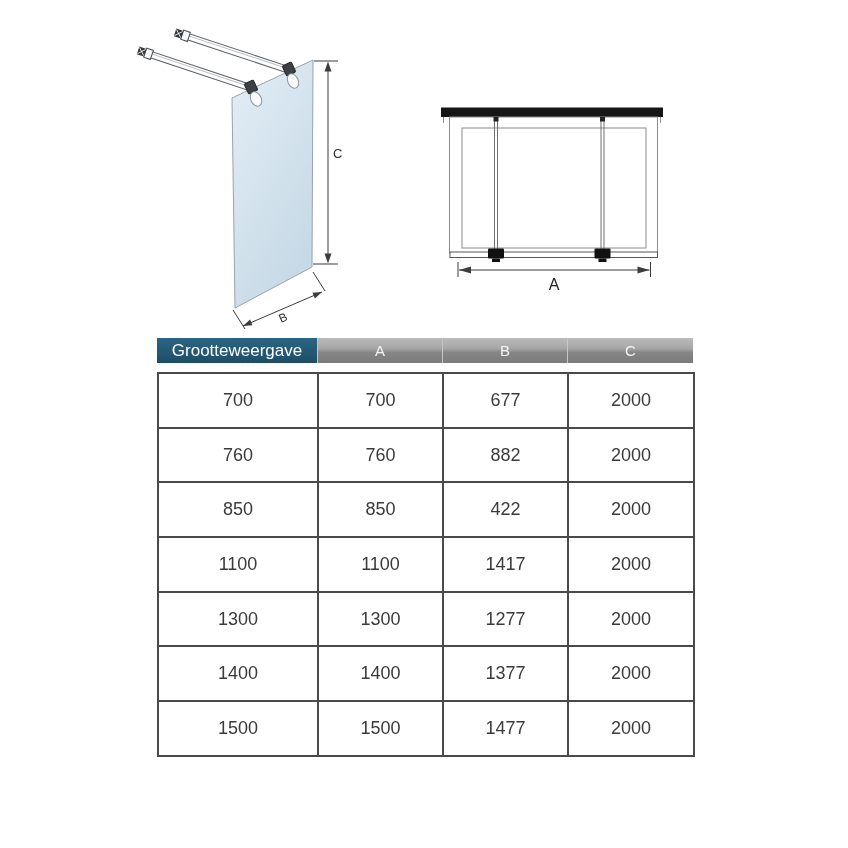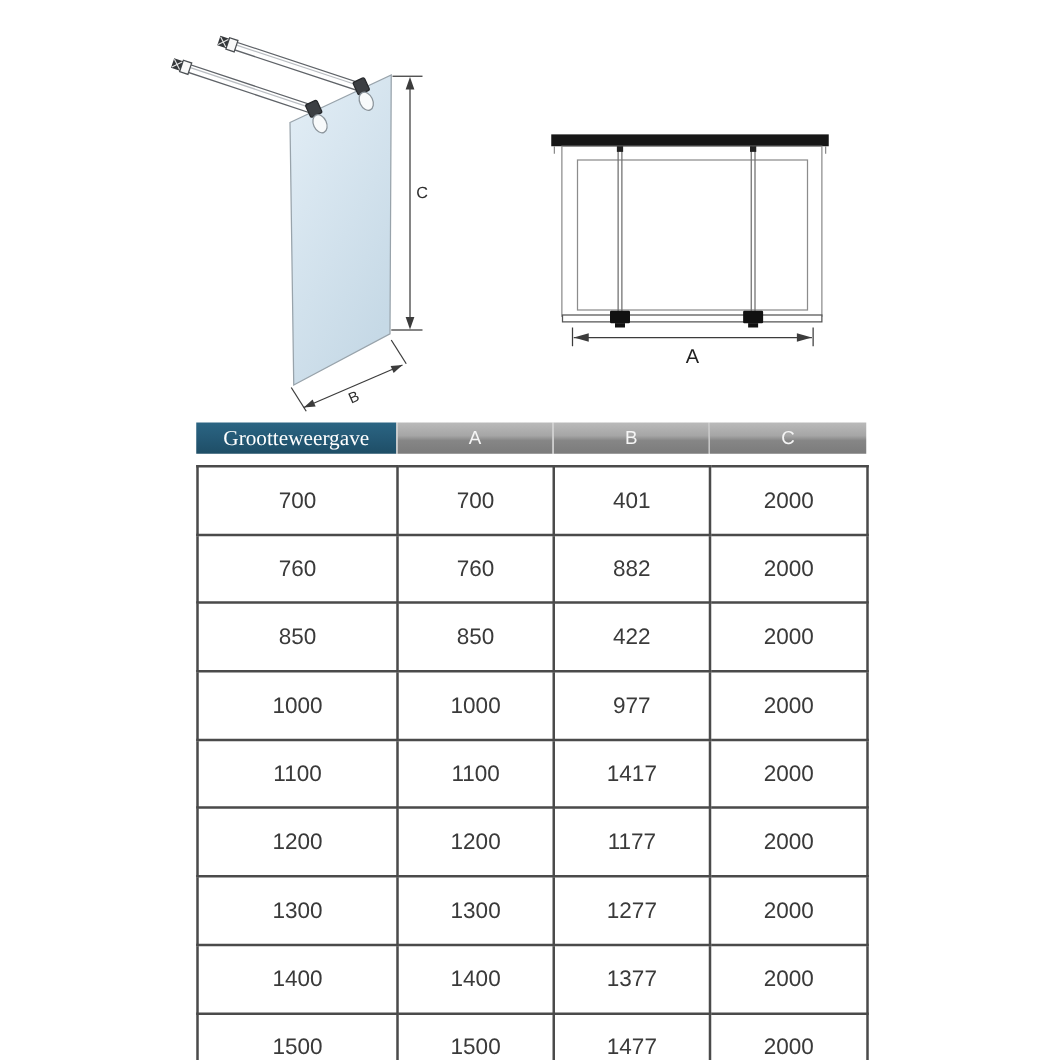"Grootteweergave" .hdr-cell.first { font-family: Liberation Serif, serif -> none }
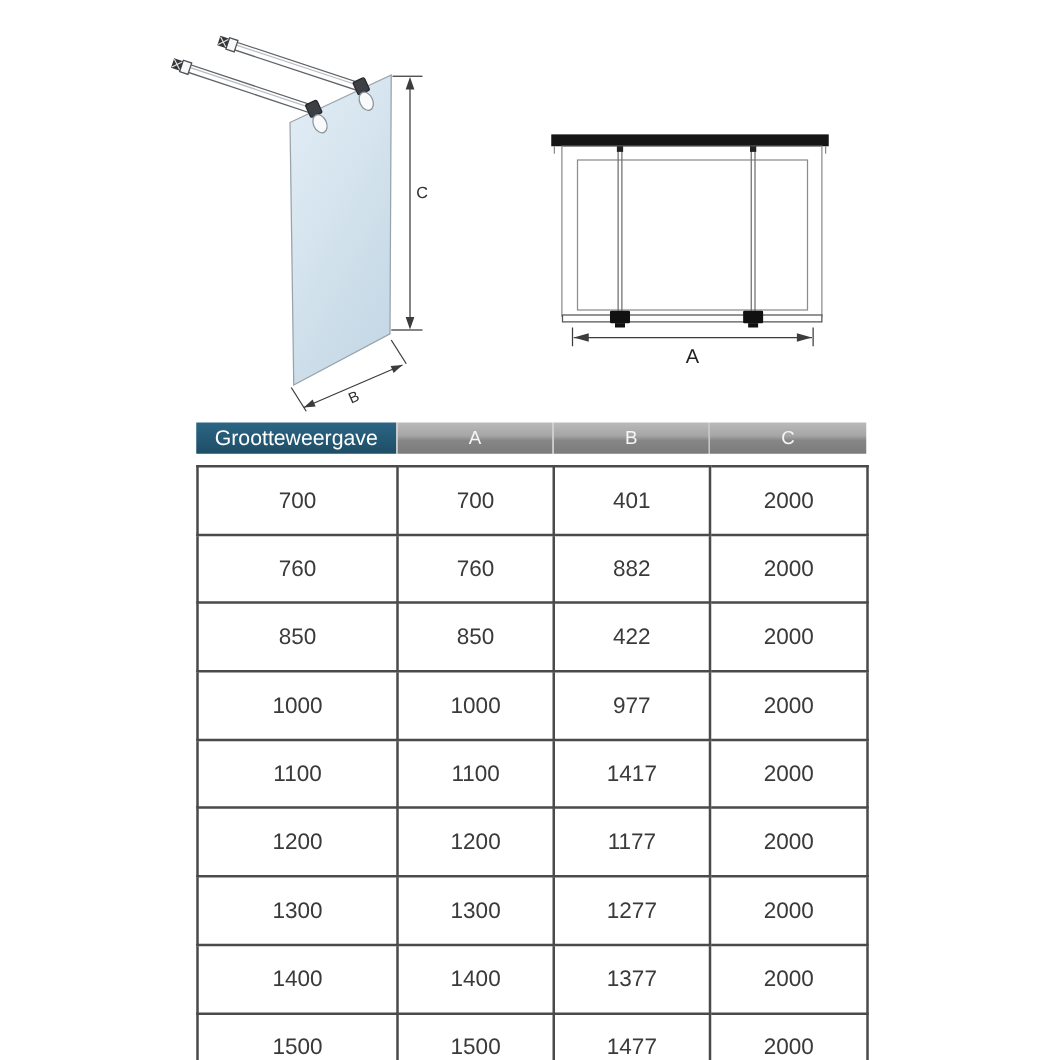"401" td { text: 401 -> 677 }
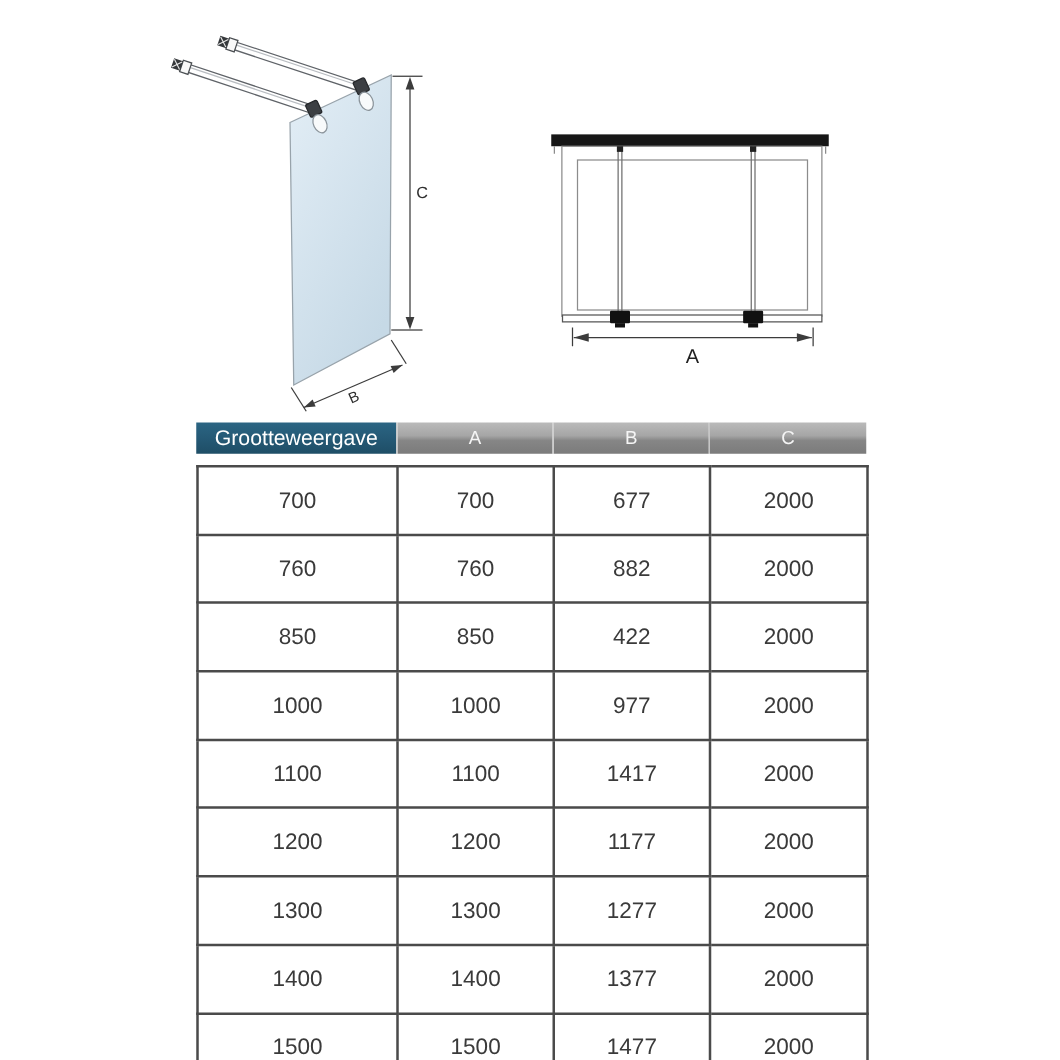"1000" tr { html: <tr> <td>1000</td> <td>1000</td> <td>977</td> <td>2000</td> </tr> -> none }
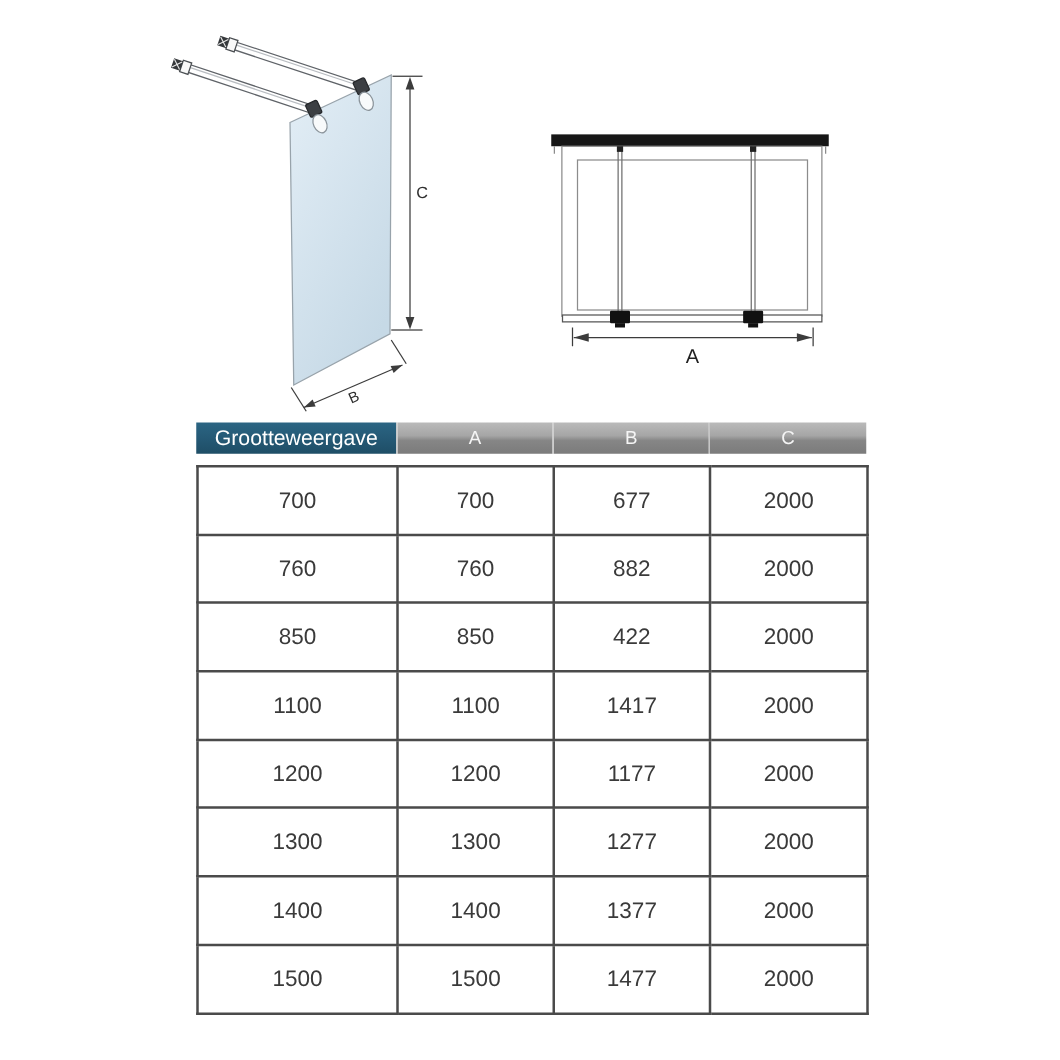"1200" tr { html: <tr> <td>1200</td> <td>1200</td> <td>1177</td> <td>2000</td> </tr> -> none }
